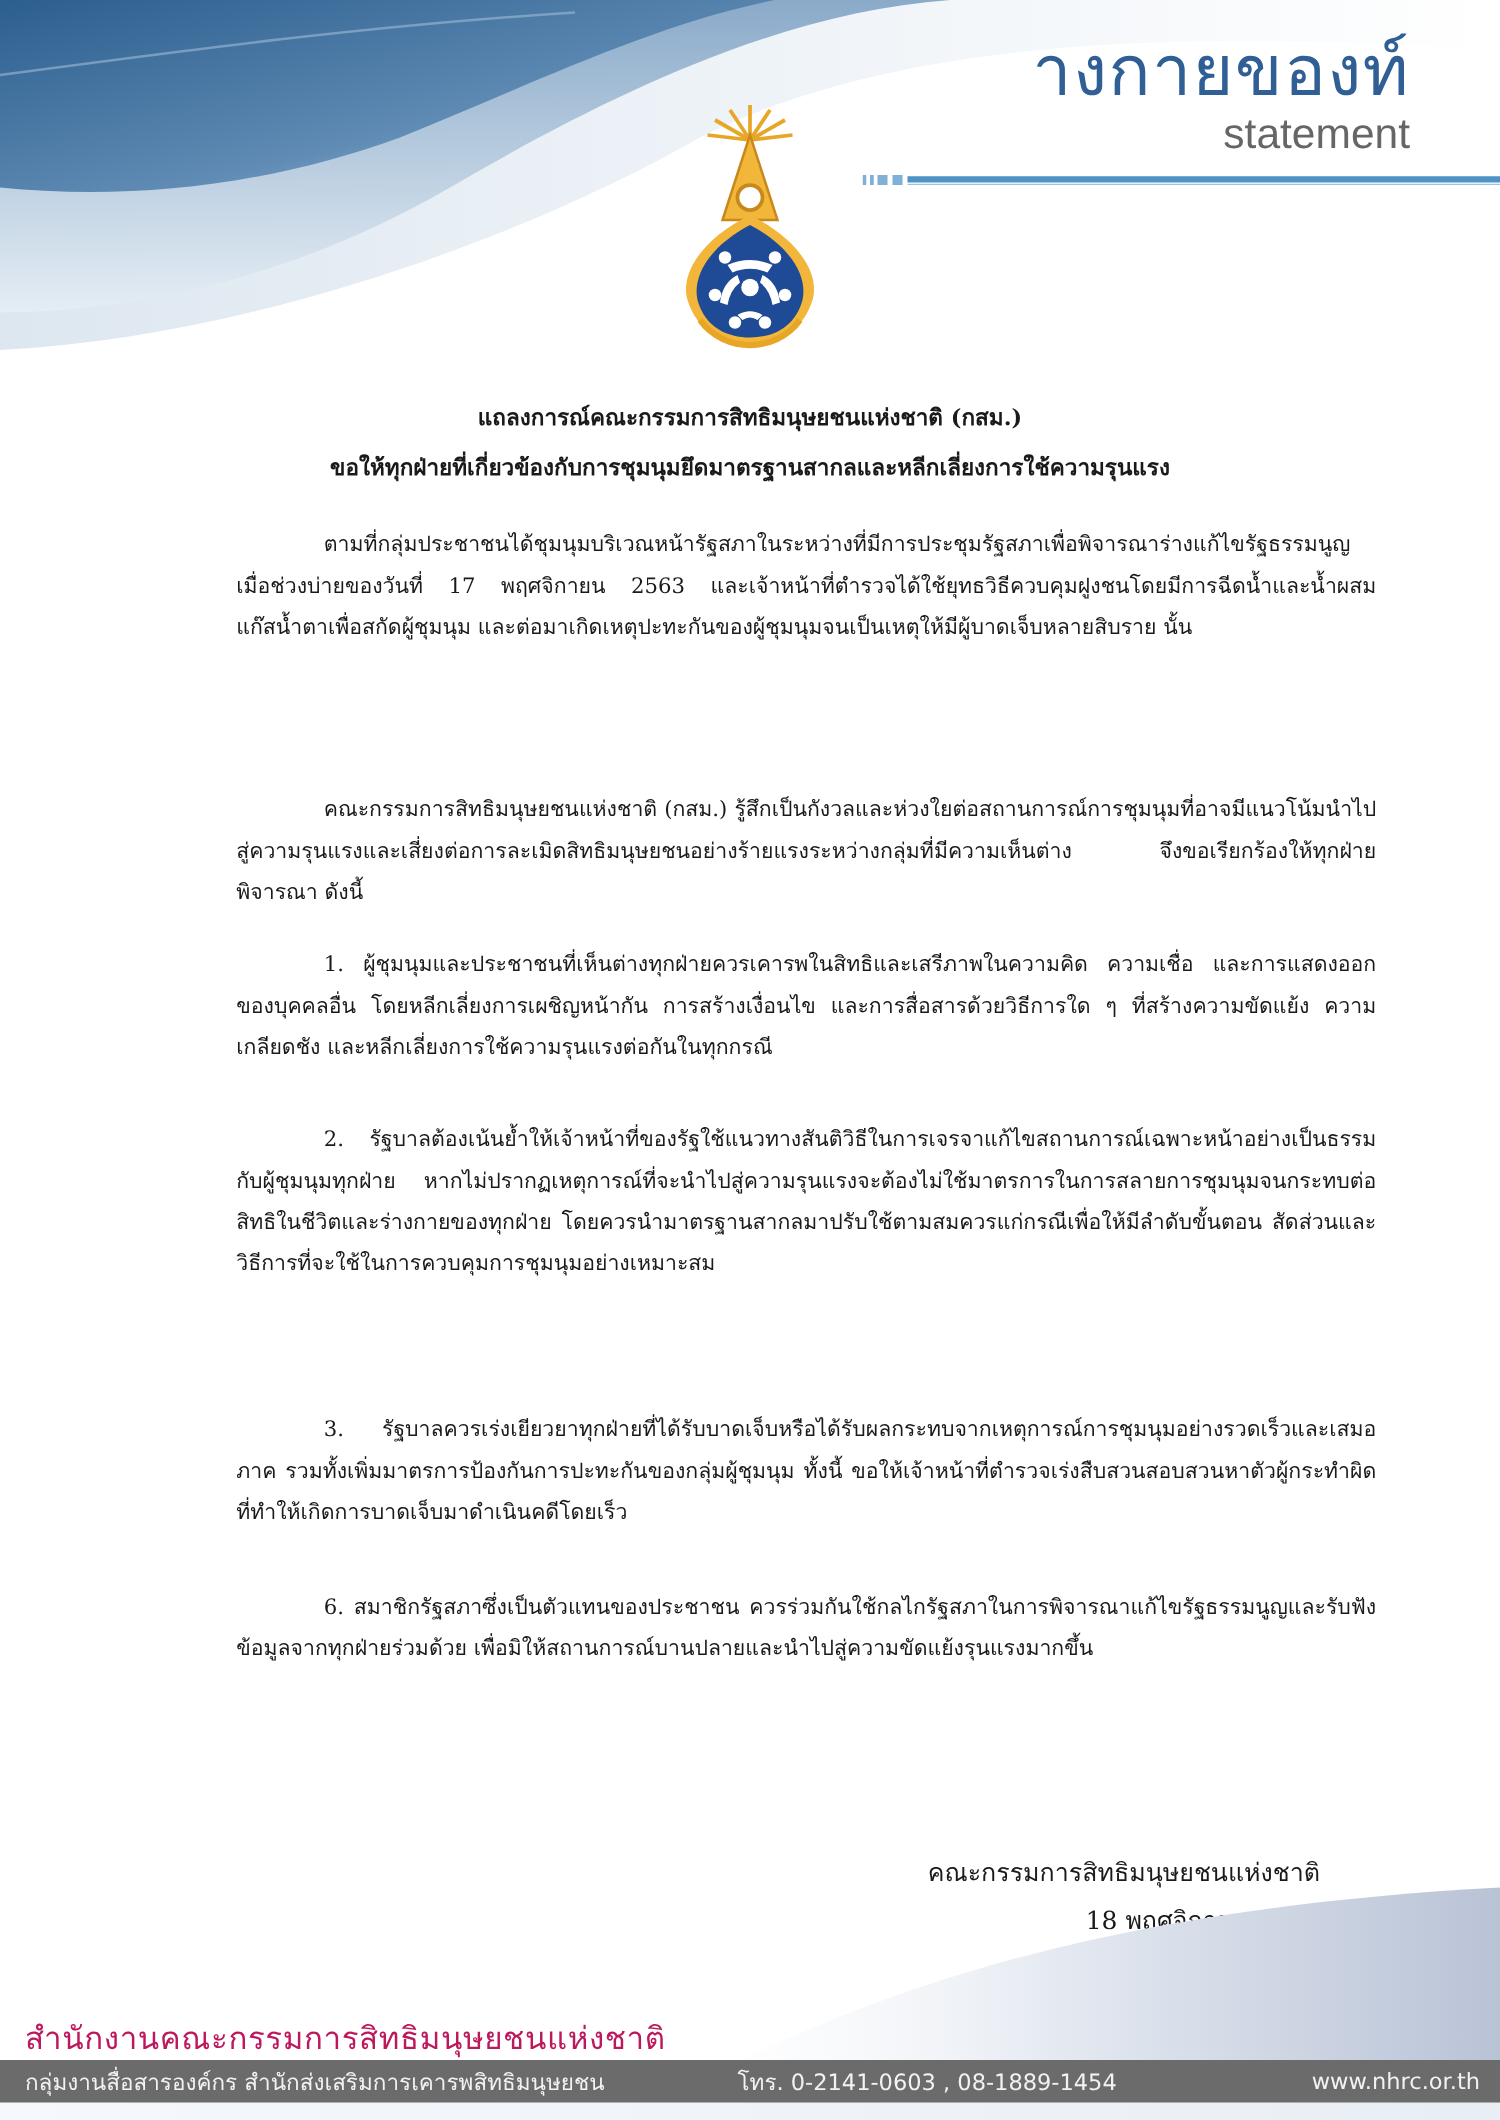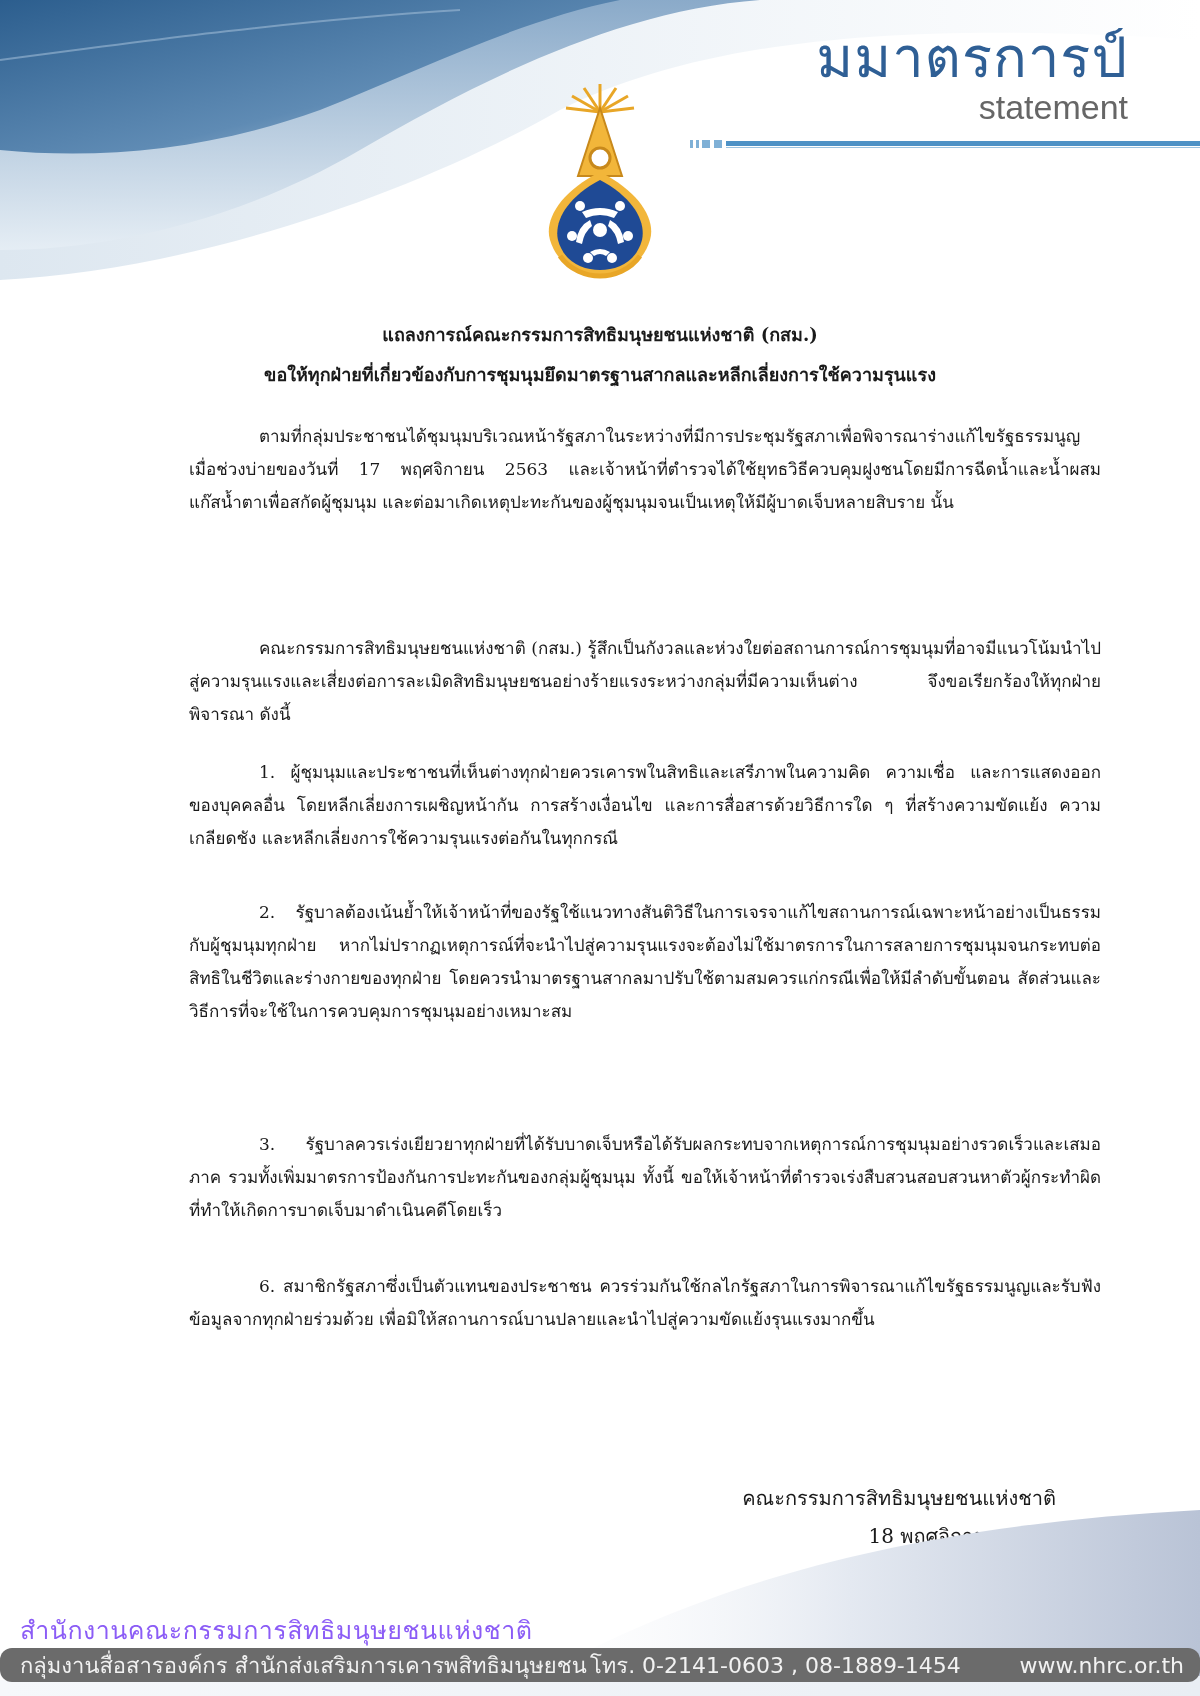"มมาตรการป์" div.th { text: มมาตรการป์ -> างกายของท์ }
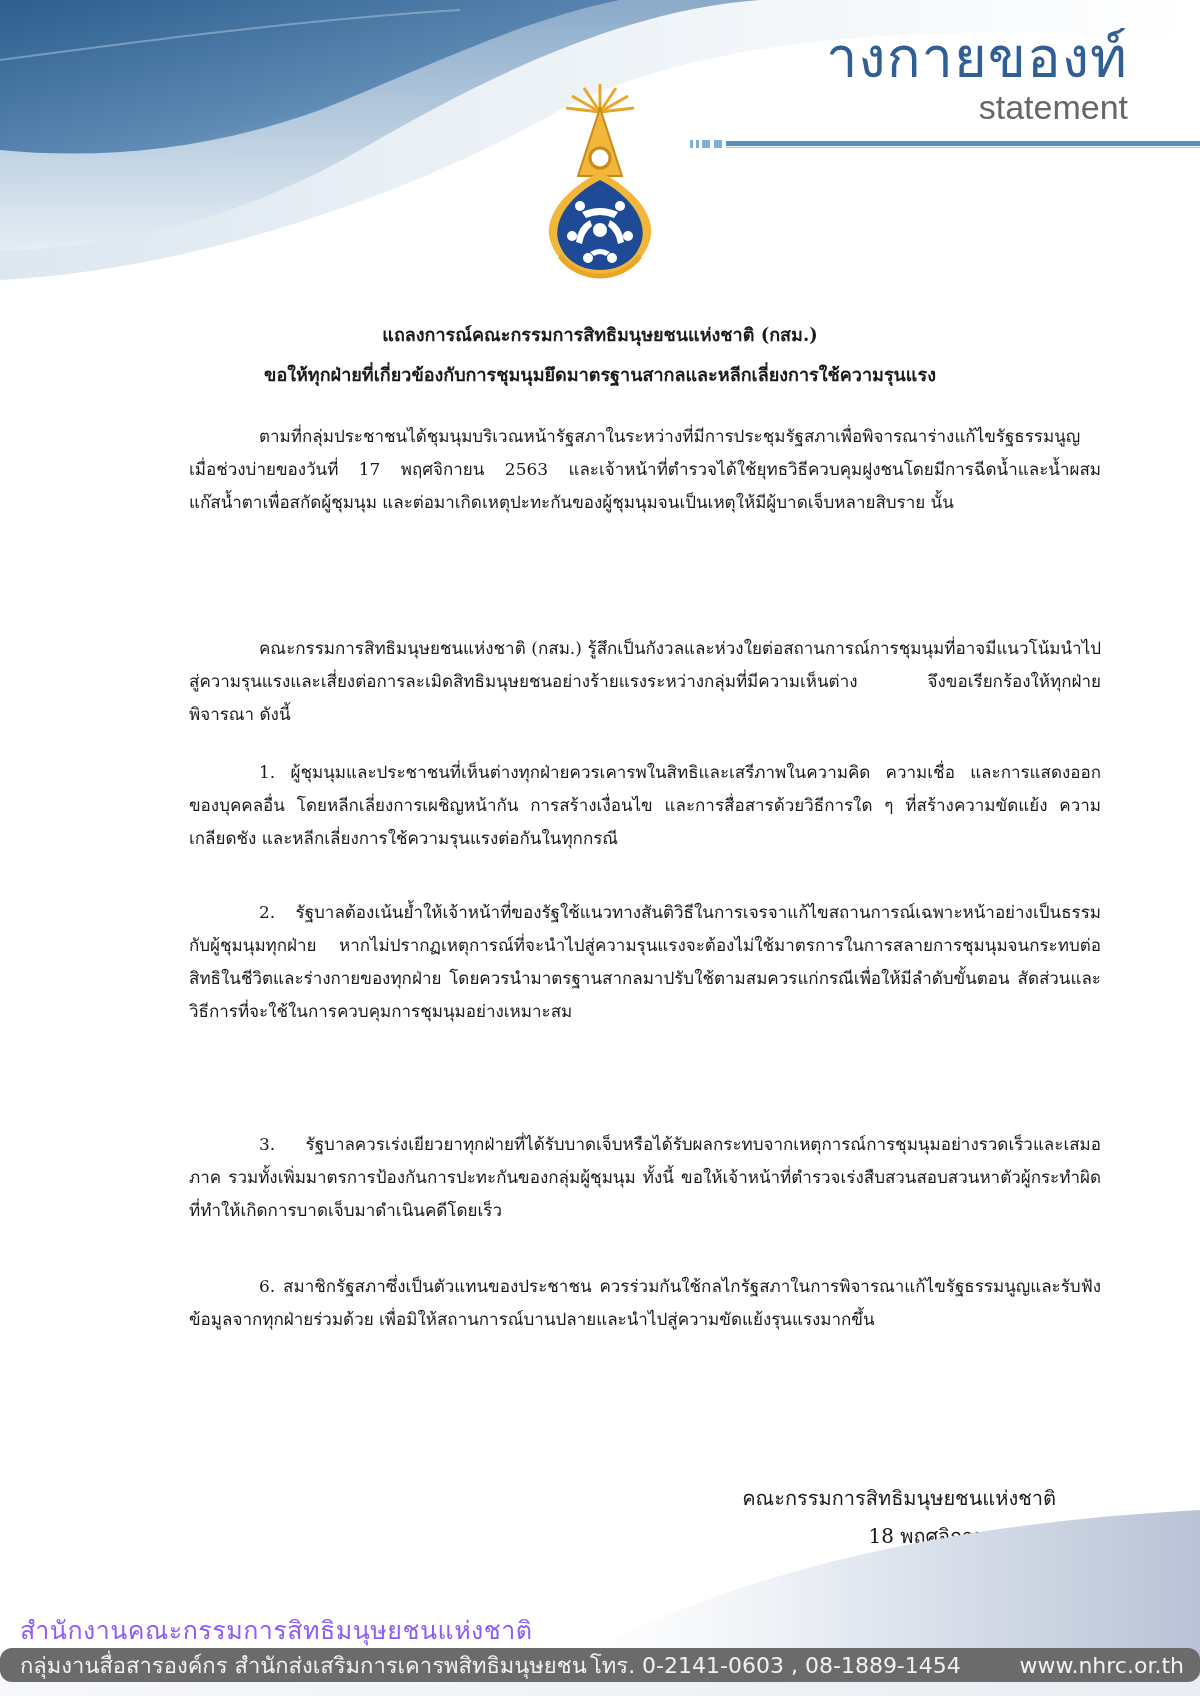"สำนักงานคณะกรรมการสิทธิมนุษยชนแห่งชาติ" .footer-org { color: #8b5cf6 -> #be185d }
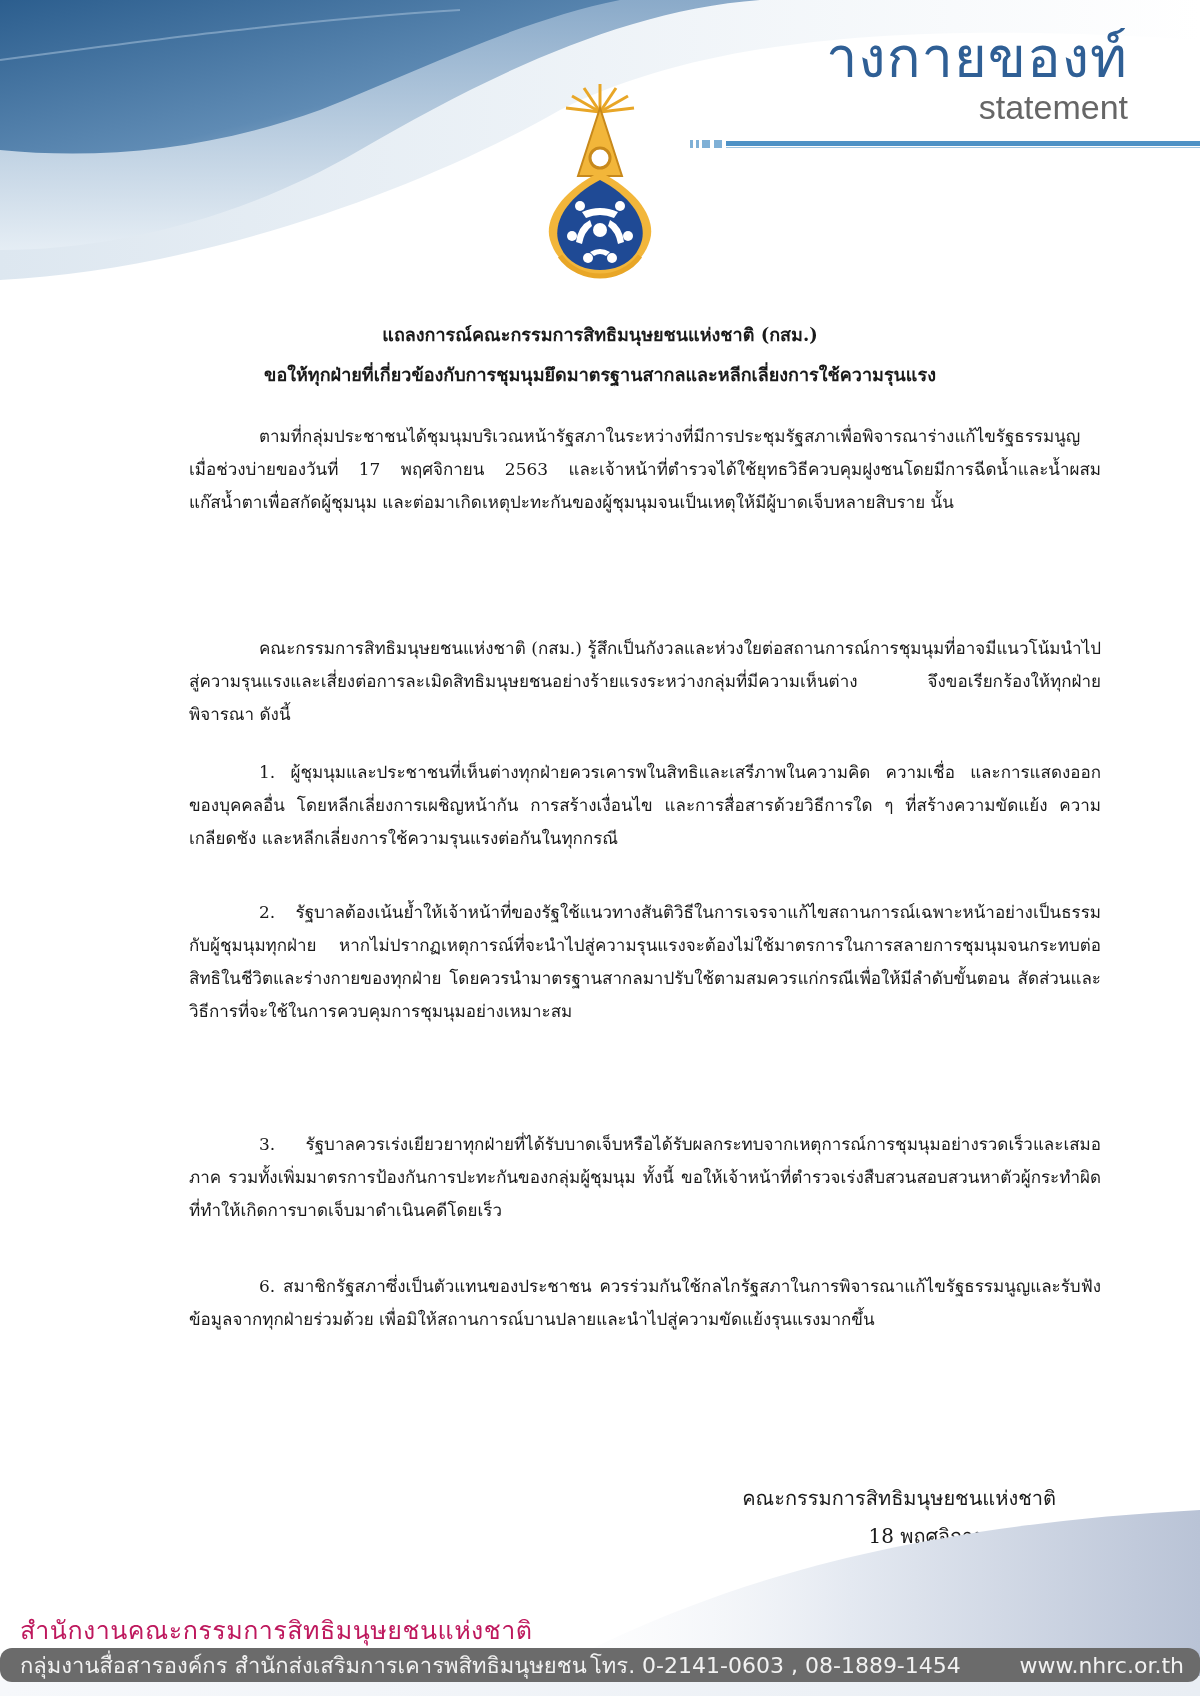"กลุ่มงานสื่อสารองค์กร" .footer-bar { border-radius: 12px -> none; font-size: 22px -> 18px }
